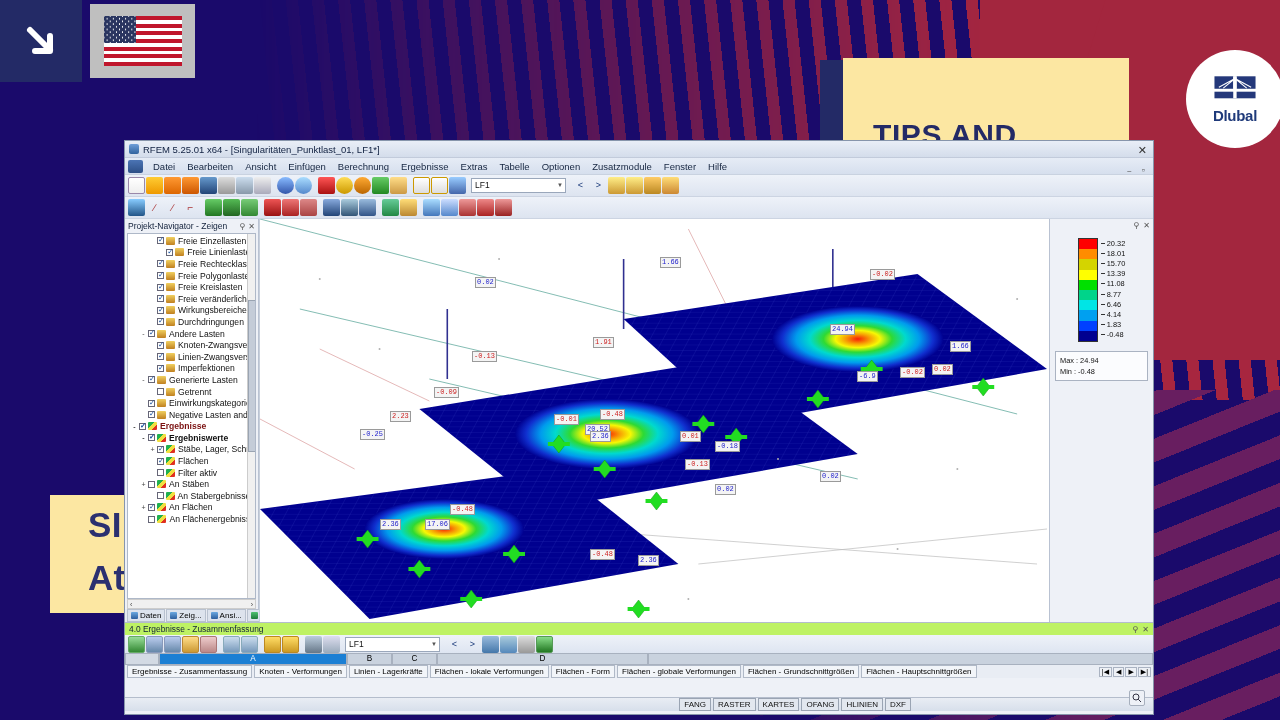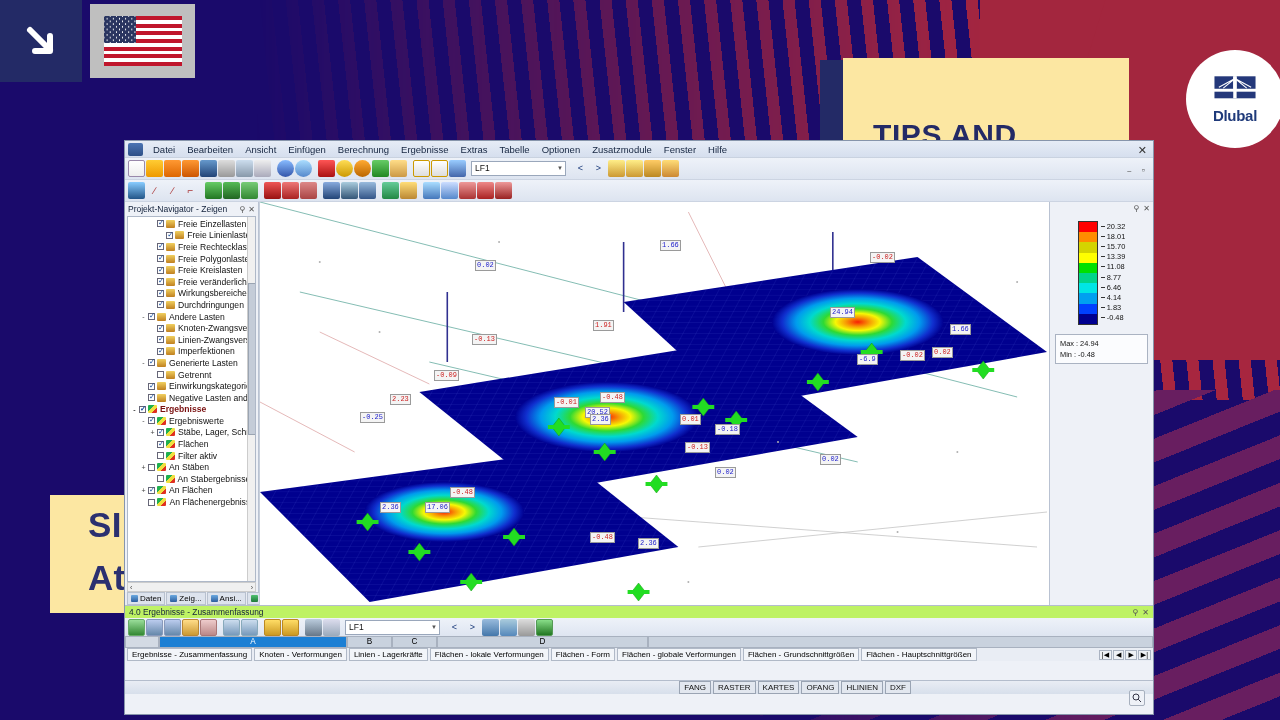"RFEM 5.25.01 x64 -" div { html: none -> <div> <div></div> <div>RFEM 5.25.01 x64 - [Singularitäten_Punktlast_01, LF1*]</div> </div> }
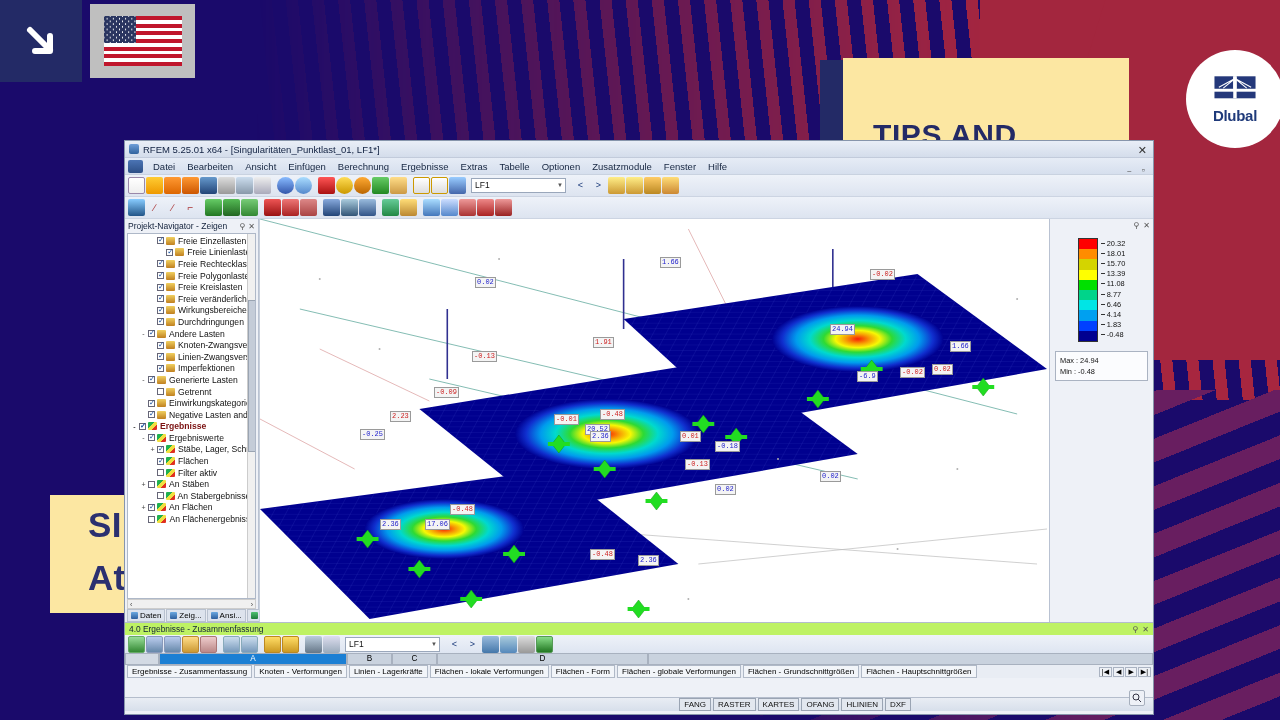"Ergebniswerte" div.tr { font-weight: none -> bold }
